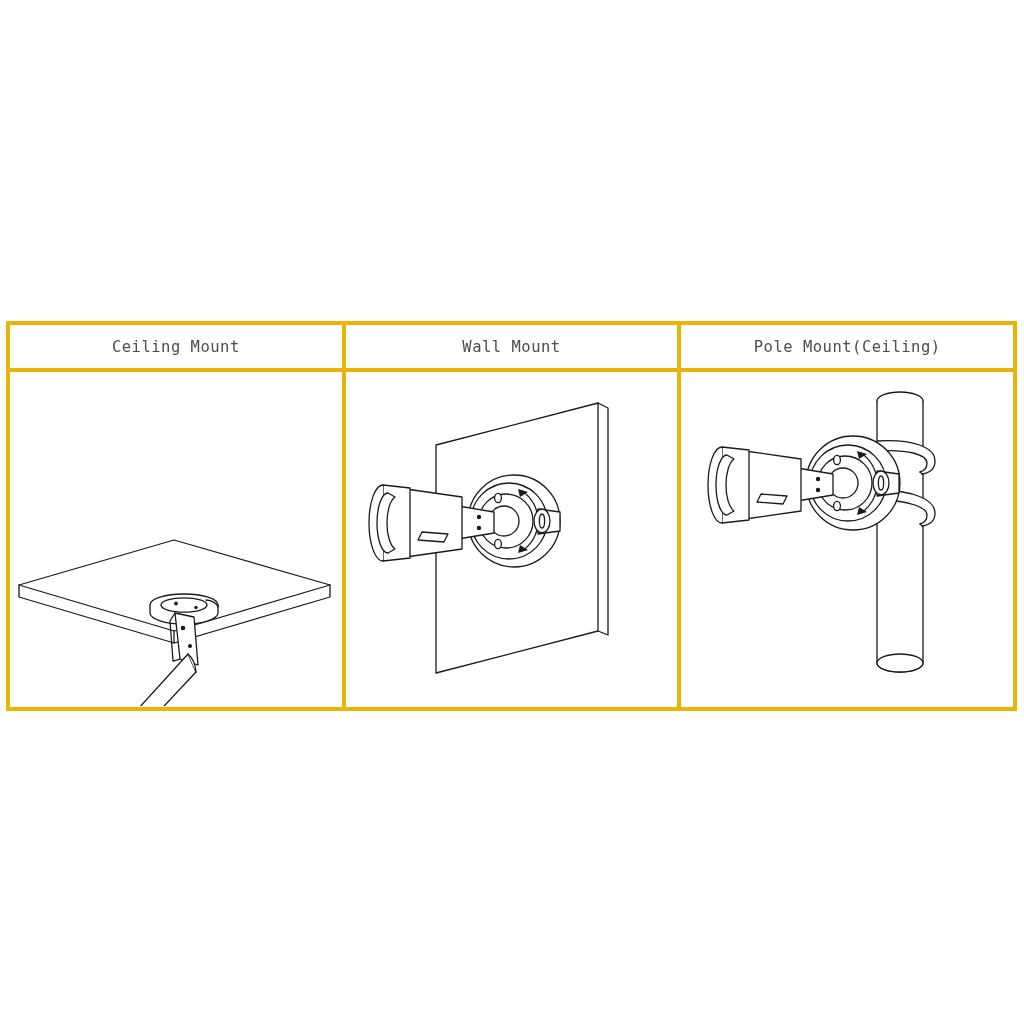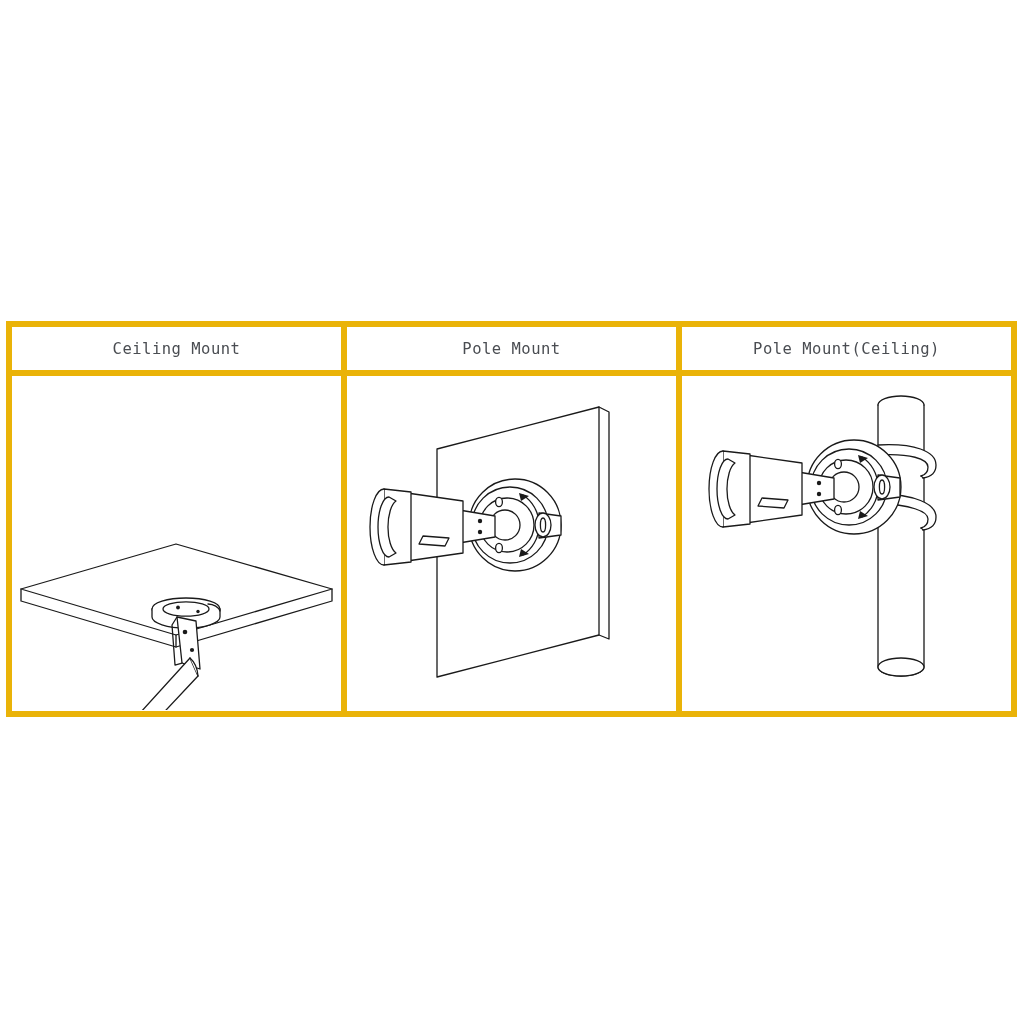"Ceiling Mount" #mount-table td, #mount-table th { border: 6px solid #eab308 -> 4px solid #eab308 }
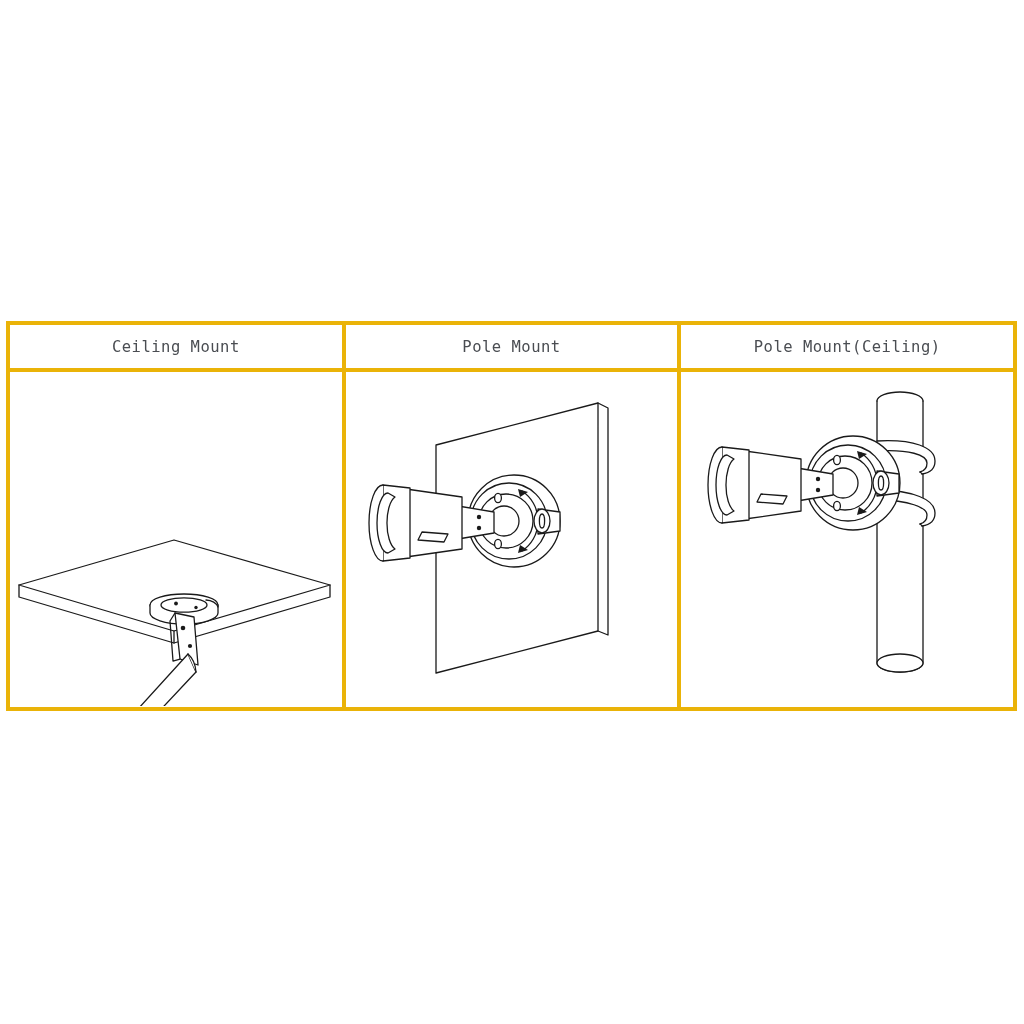"Pole Mount" span.hdr-label { text: Pole -> Wall }
